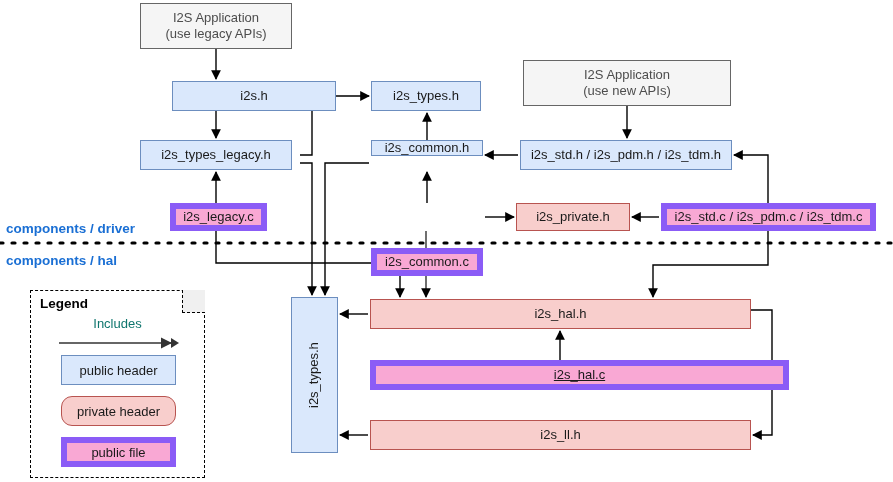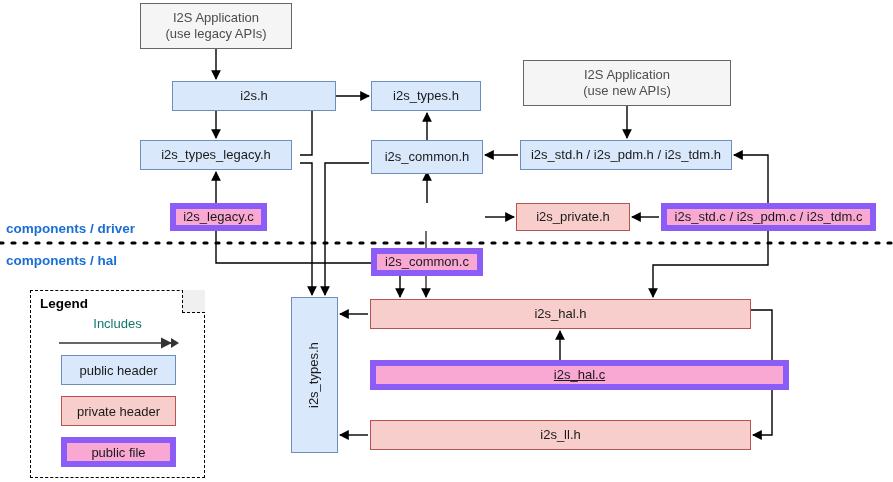"i2s_common.h" div.node { height: 34px -> 16px }
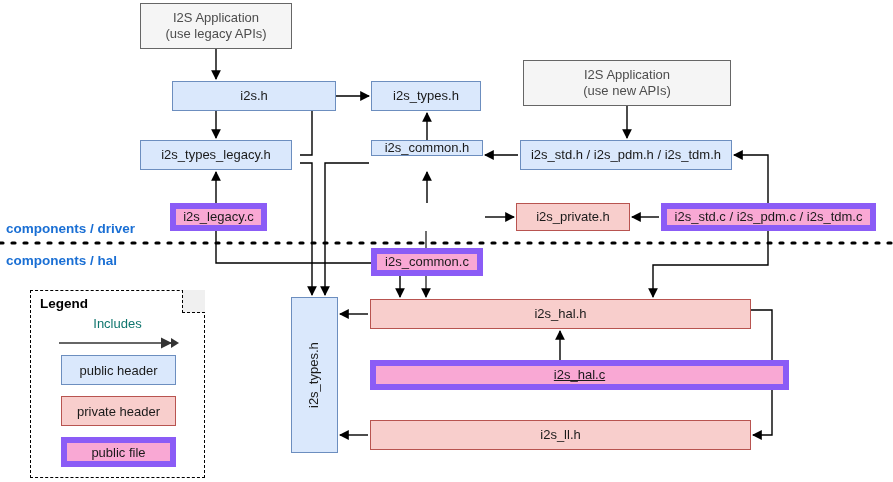"private header" div.lbox { border-radius: none -> 11px }
